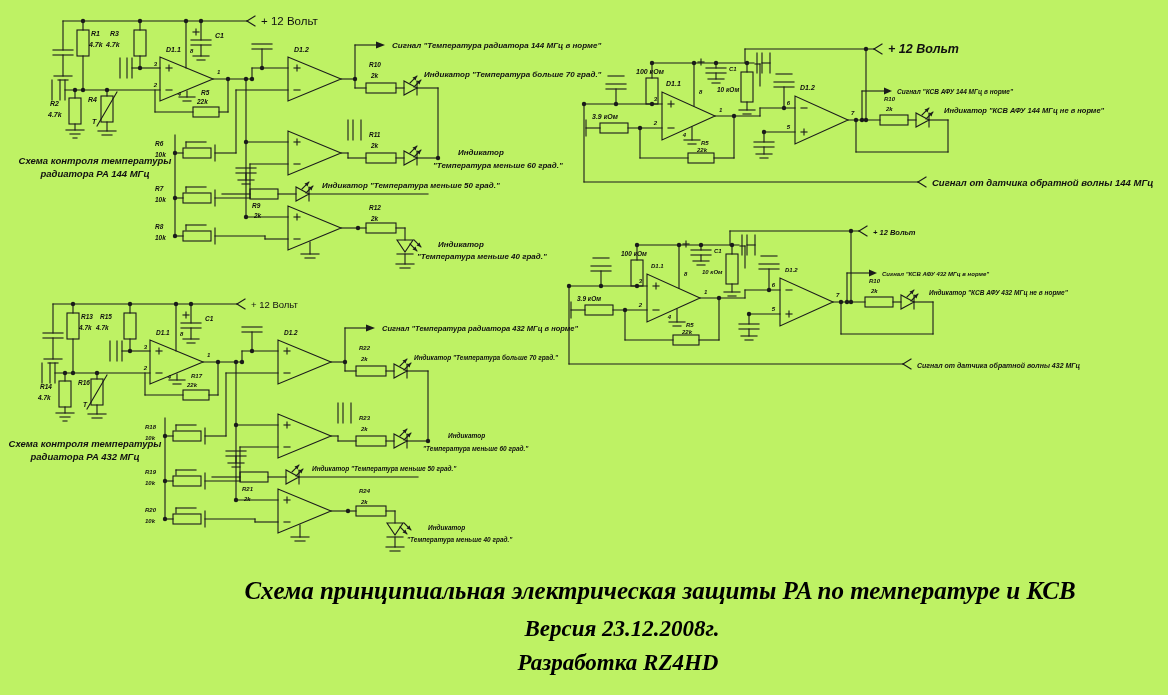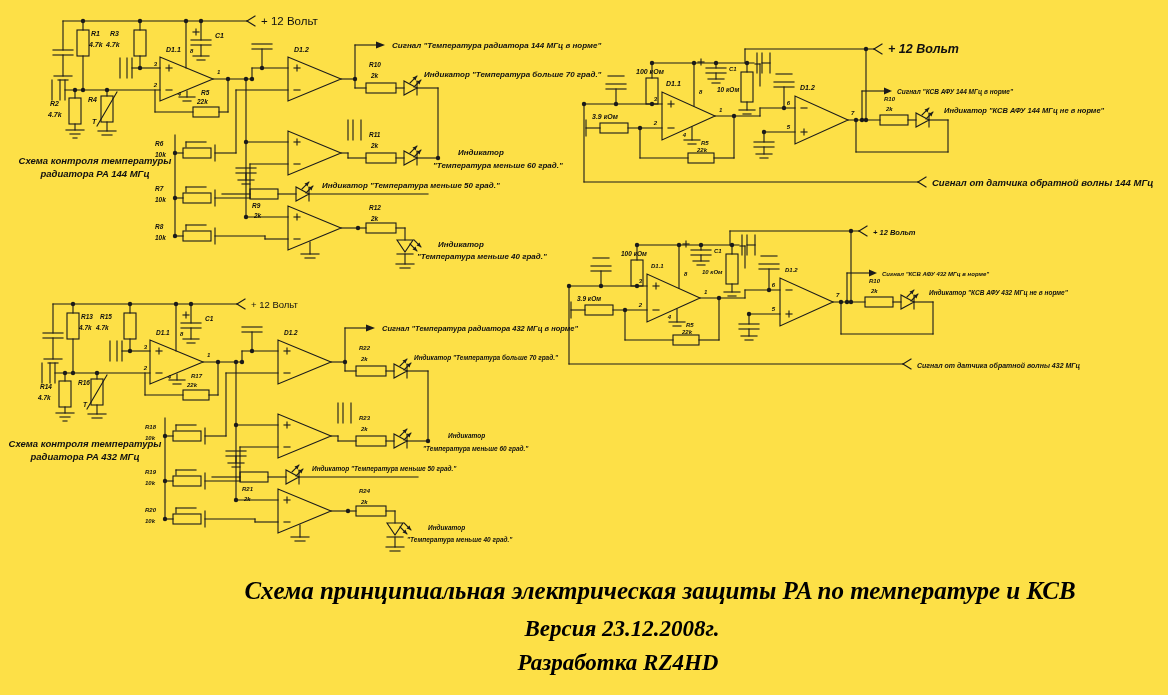"+ 12 Вольт" .page { background: #fde047 -> #bef264 }
